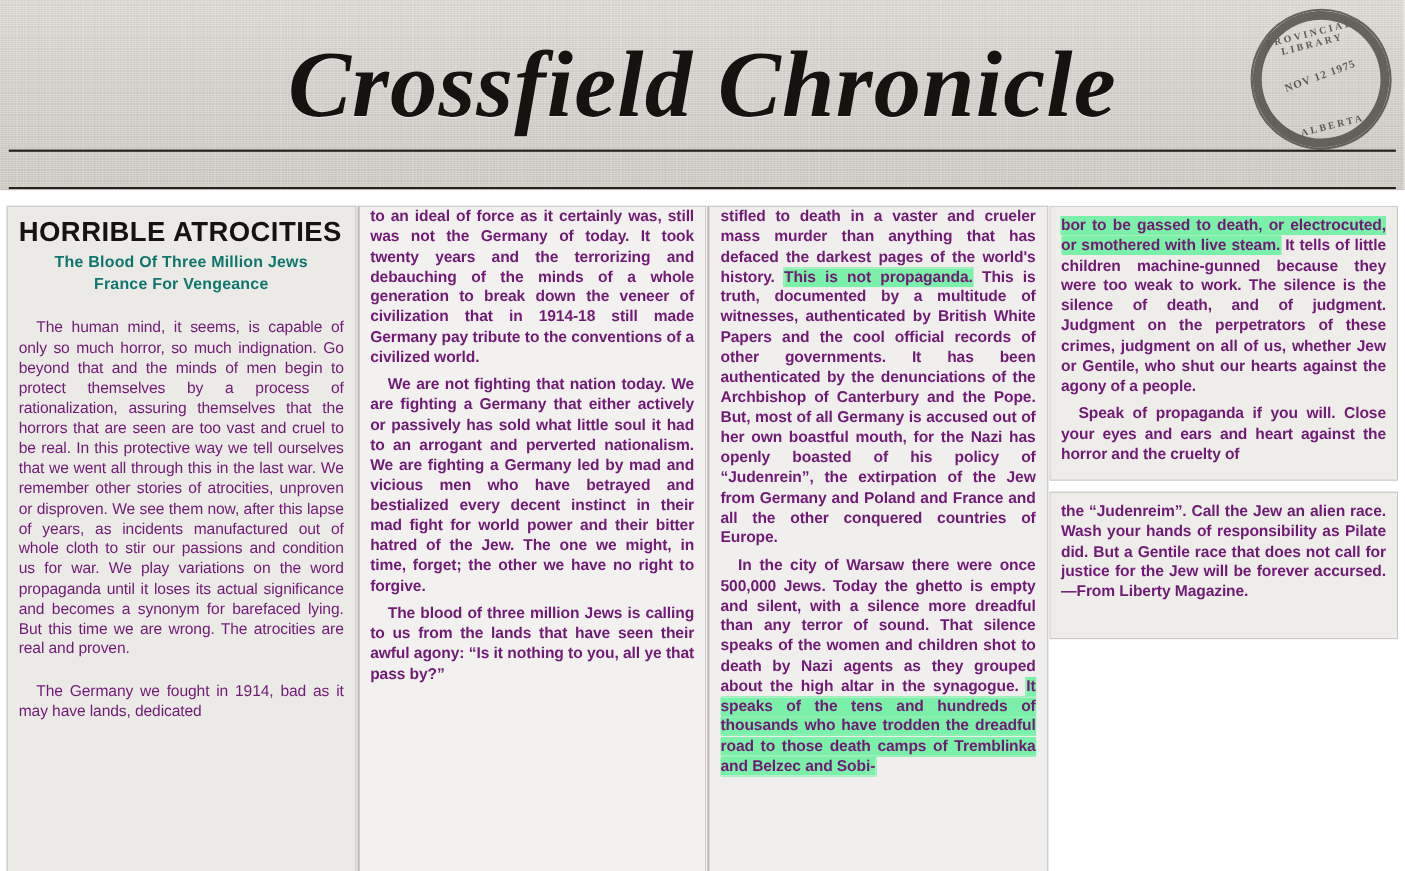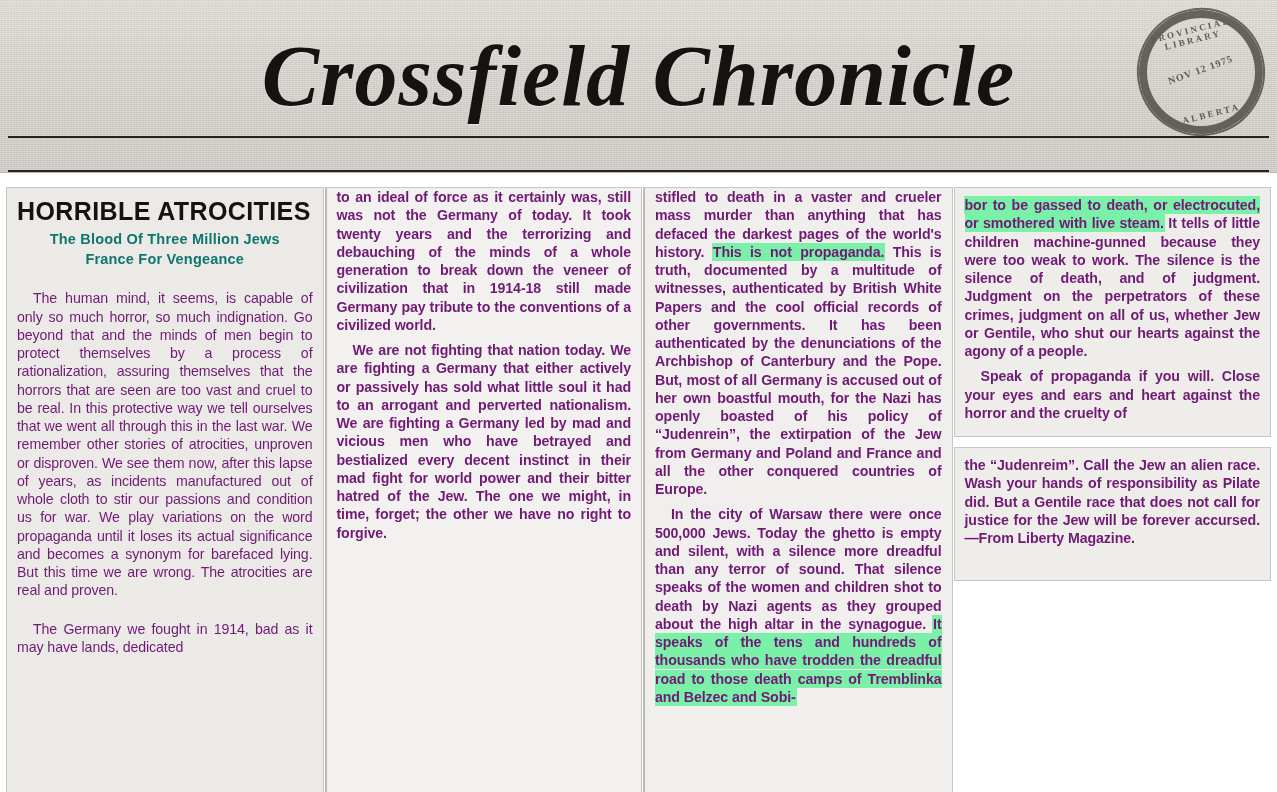"The blood of three million Jews is" p.body { html: none -> <p>The blood of three million Jews is calling to us from the lands that have seen their awful agony: “Is it nothing to you, all ye that pass by?”</p> }
